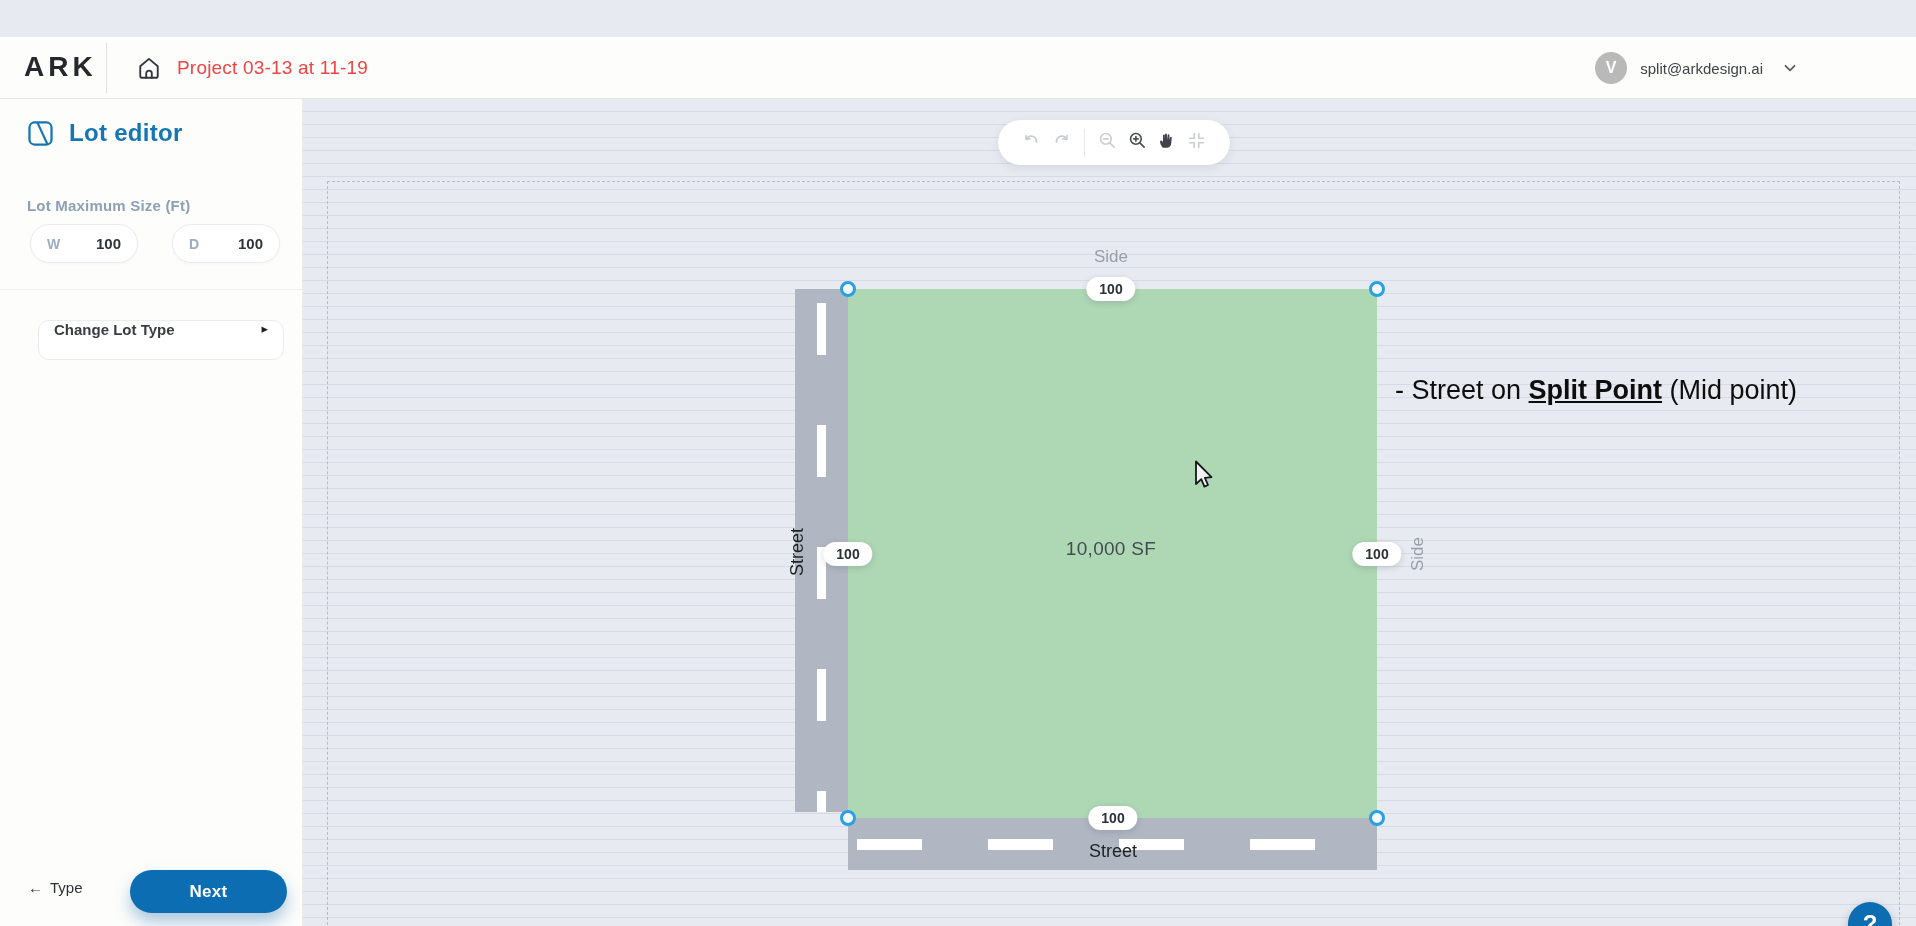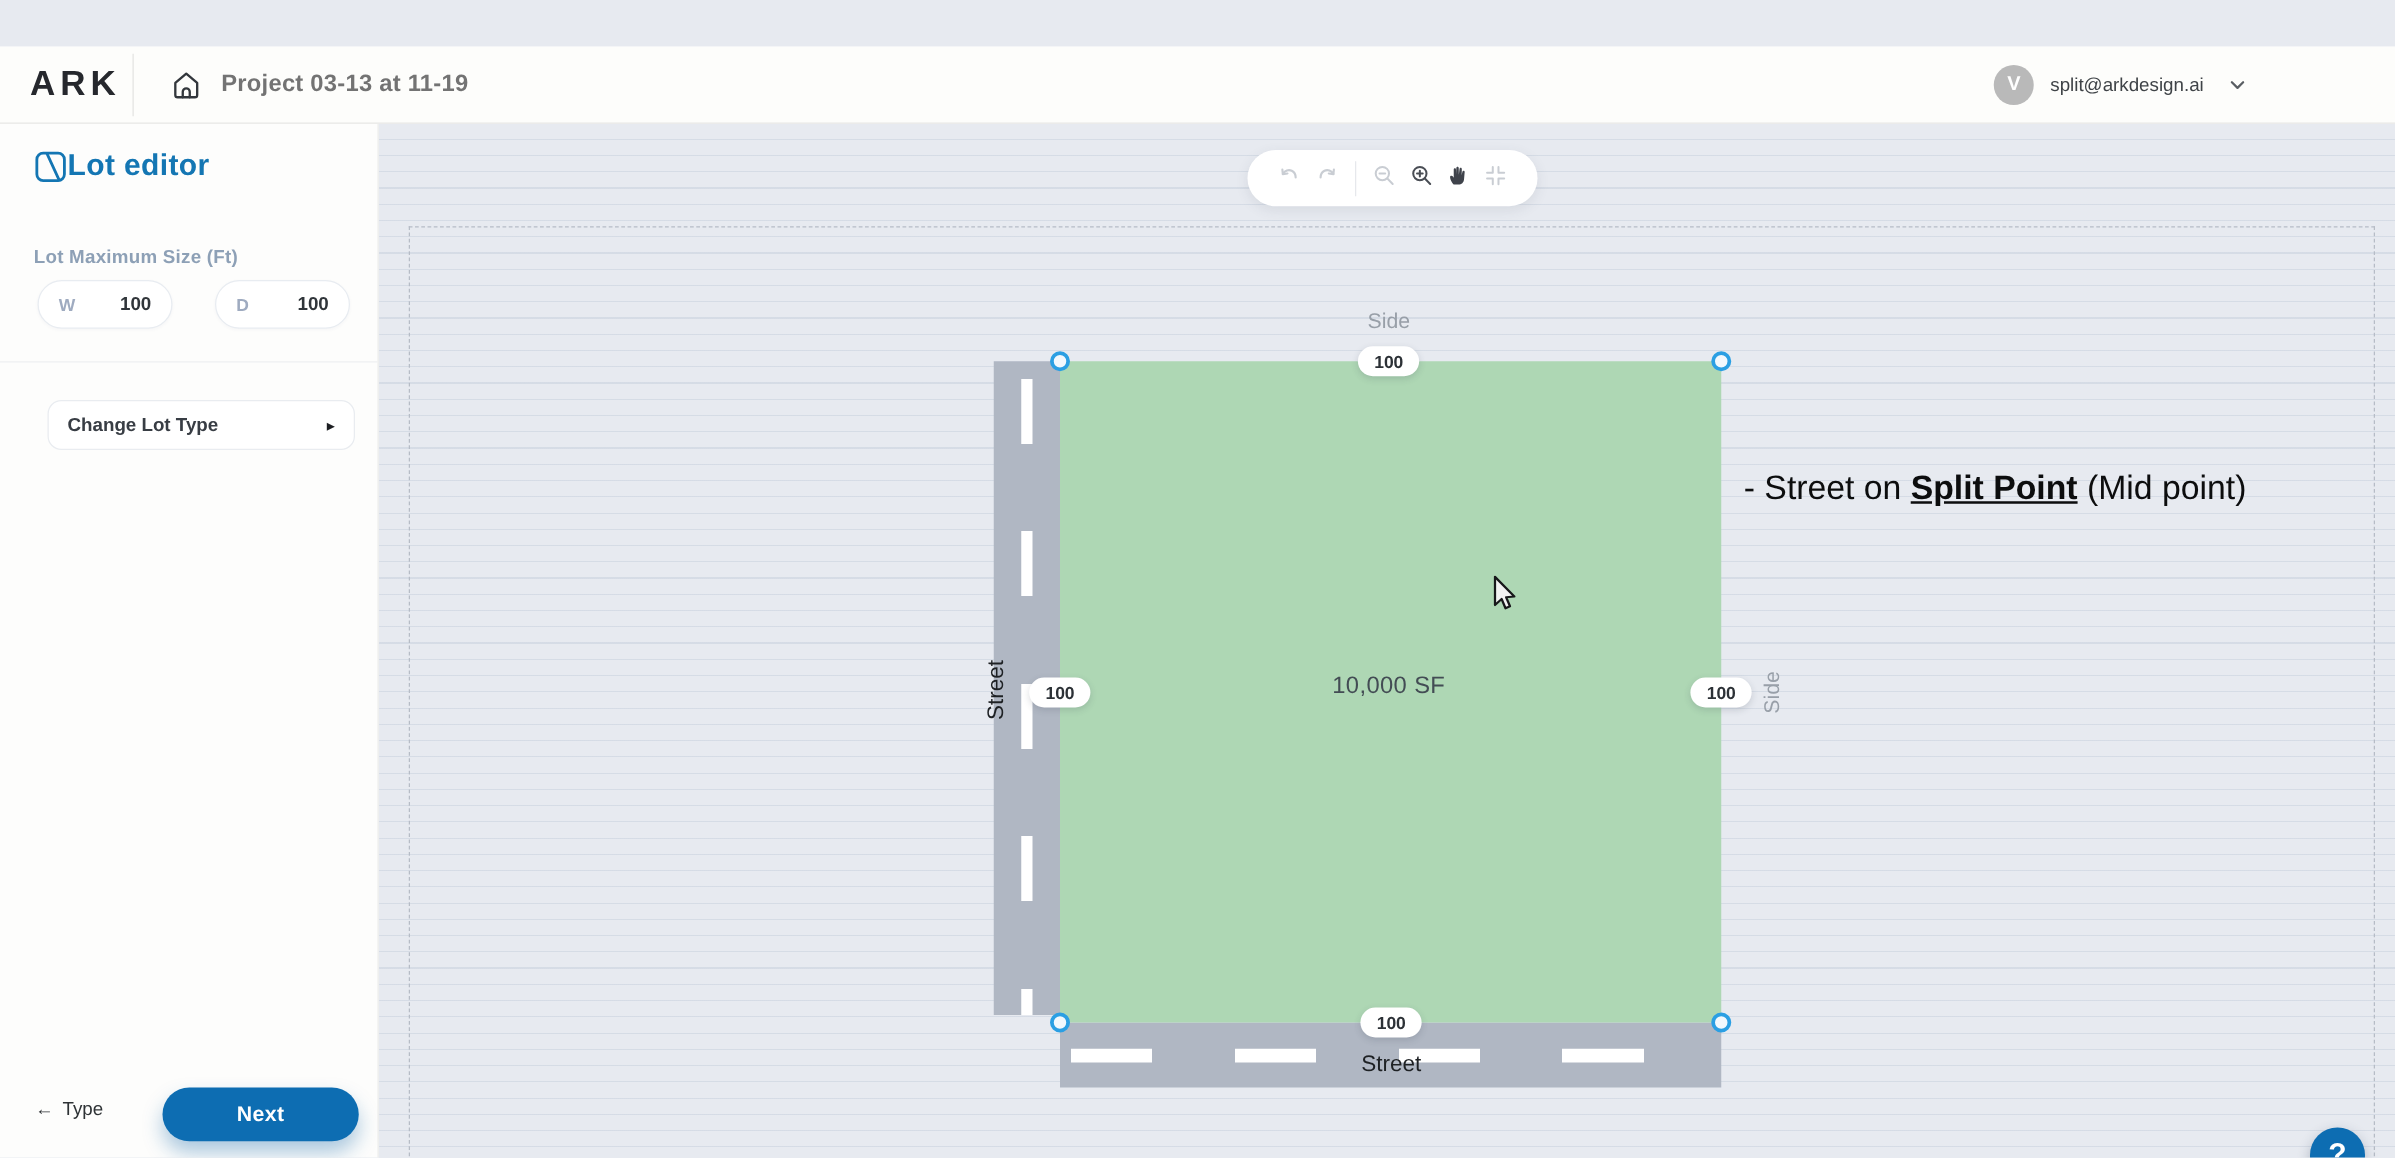"Project 03-13 at 11-19" .project-title { color: #737373 -> #ef4444; font-weight: bold -> normal }
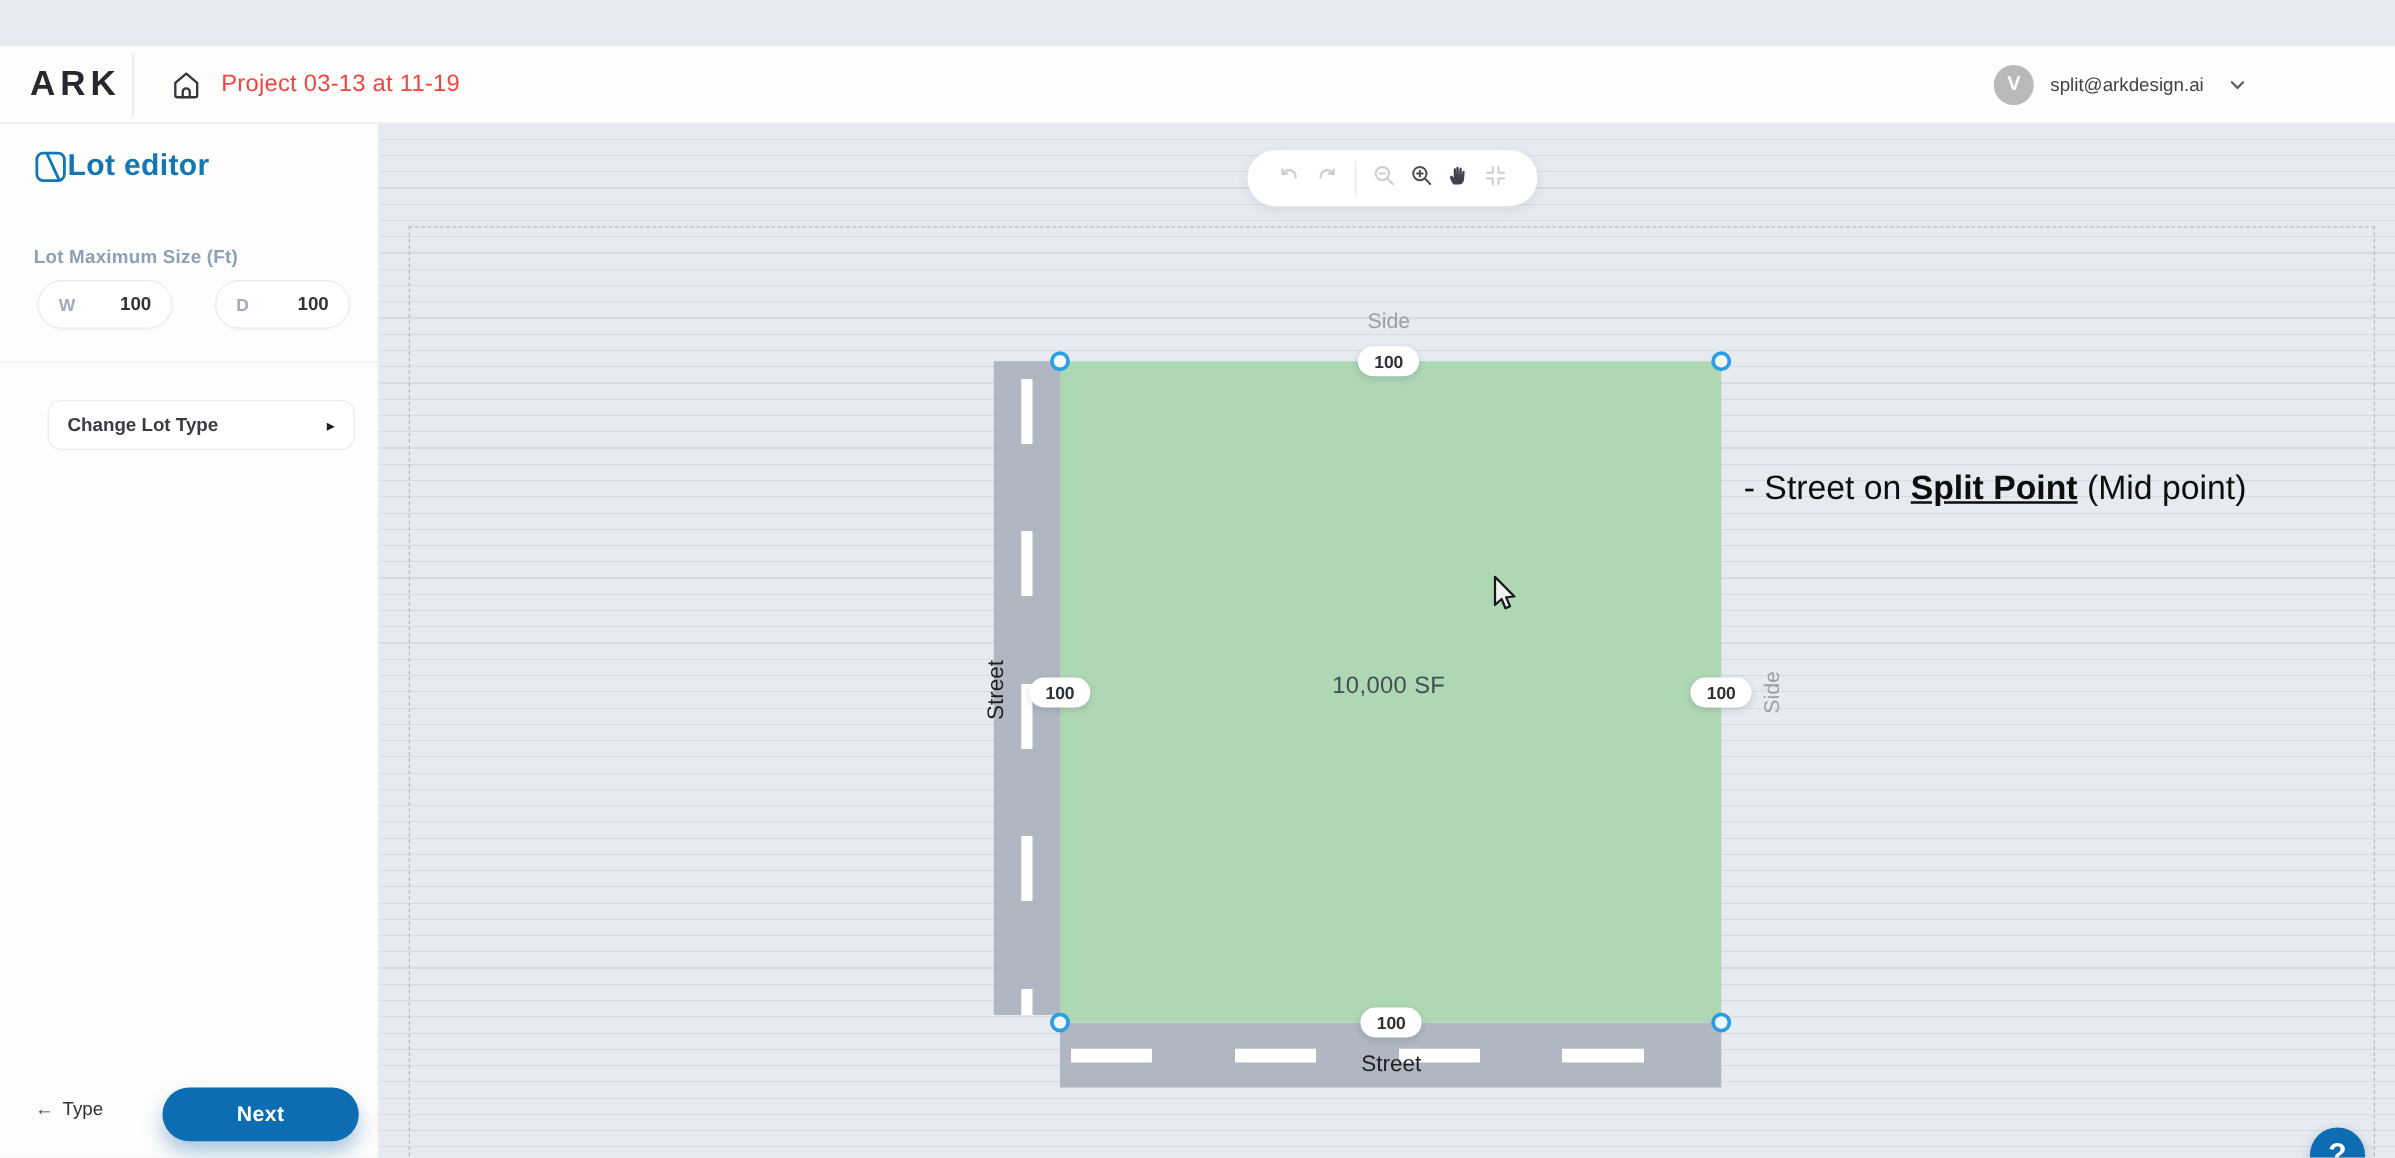"Lot editor" .panel-title { gap: none -> 15px }
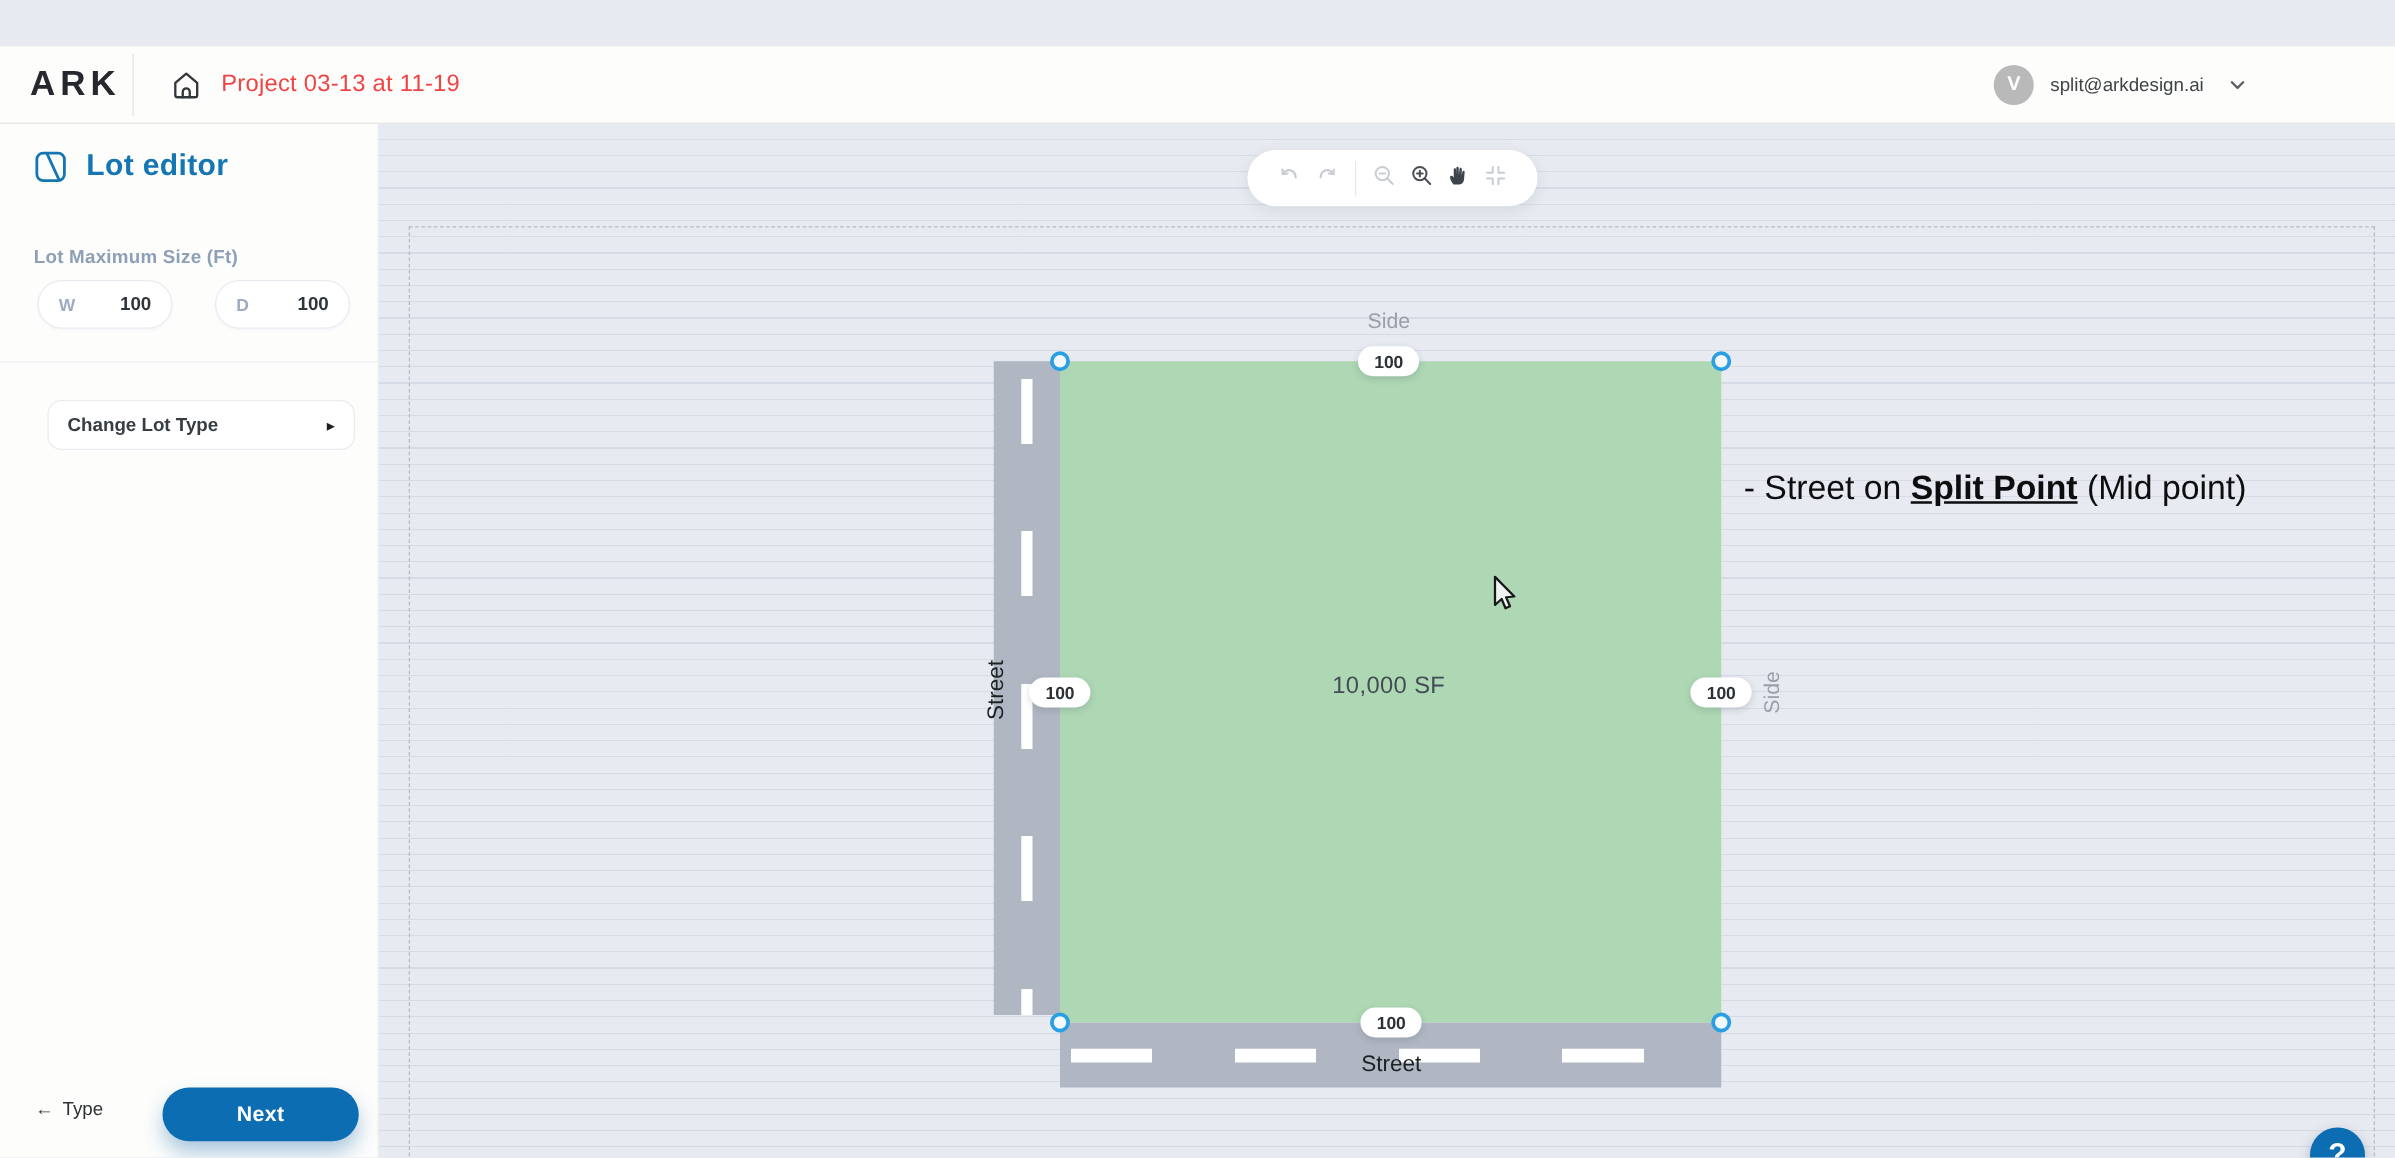"Change Lot Type" .change-lot-btn { align-items: center -> flex-start }
